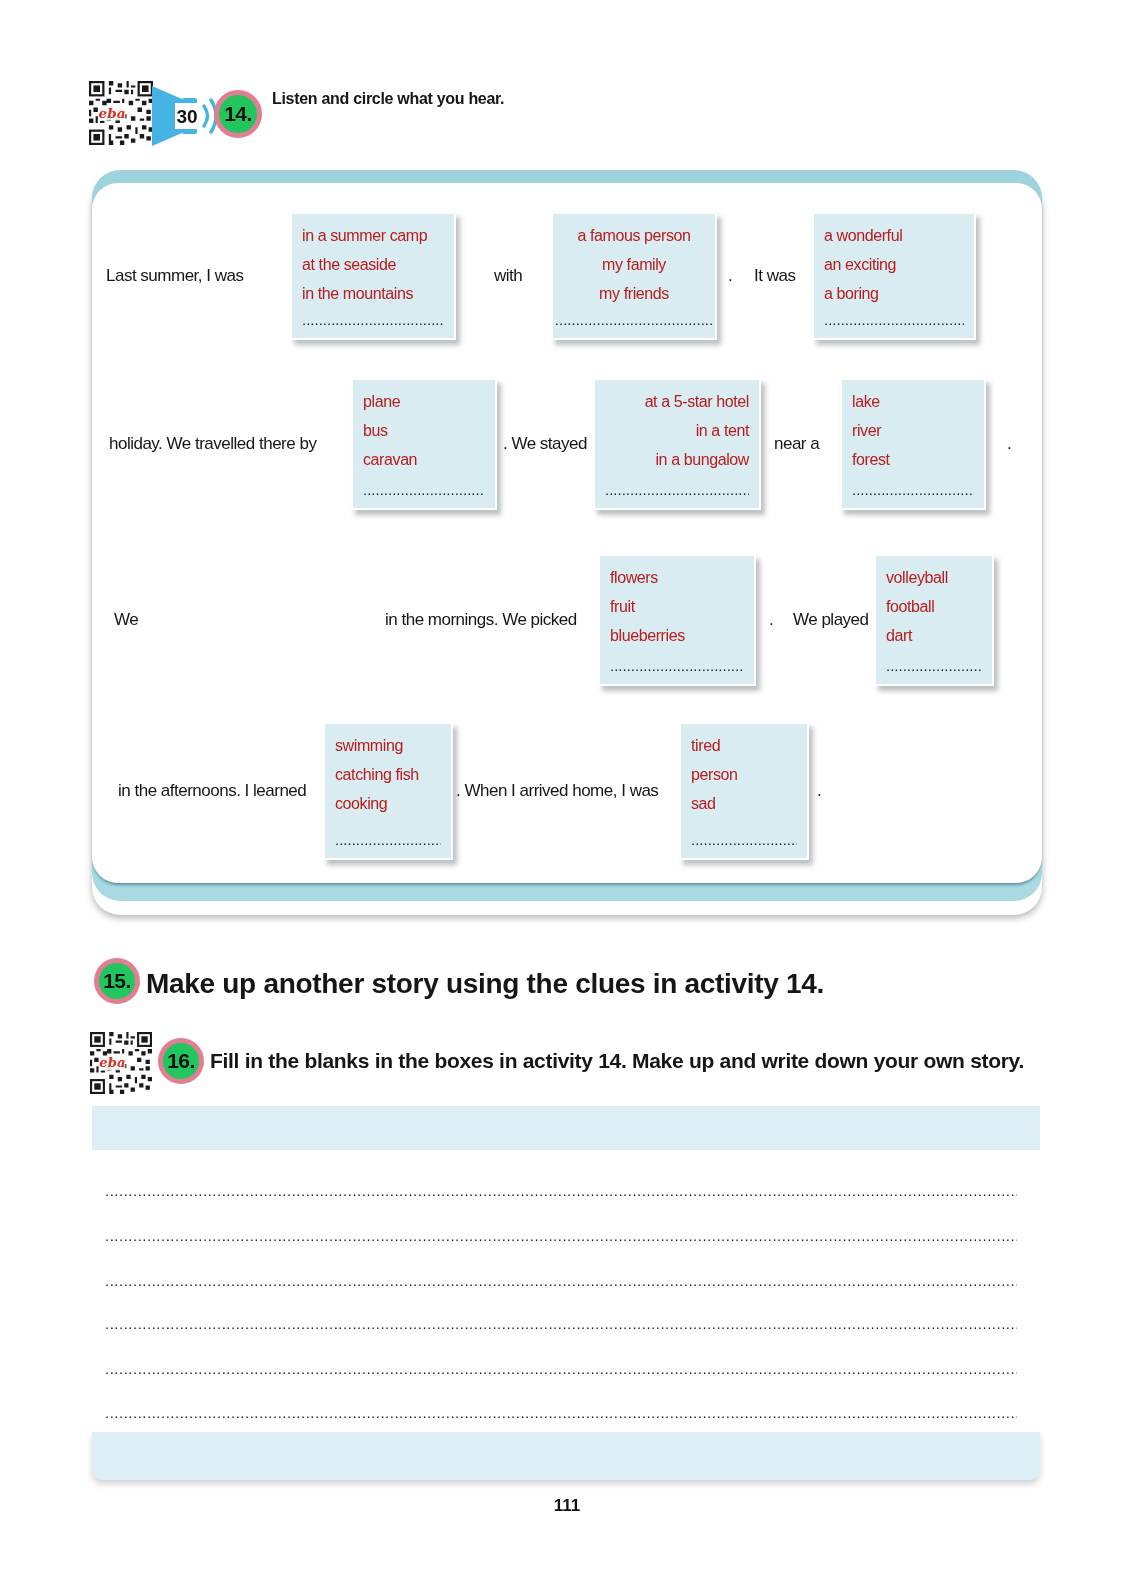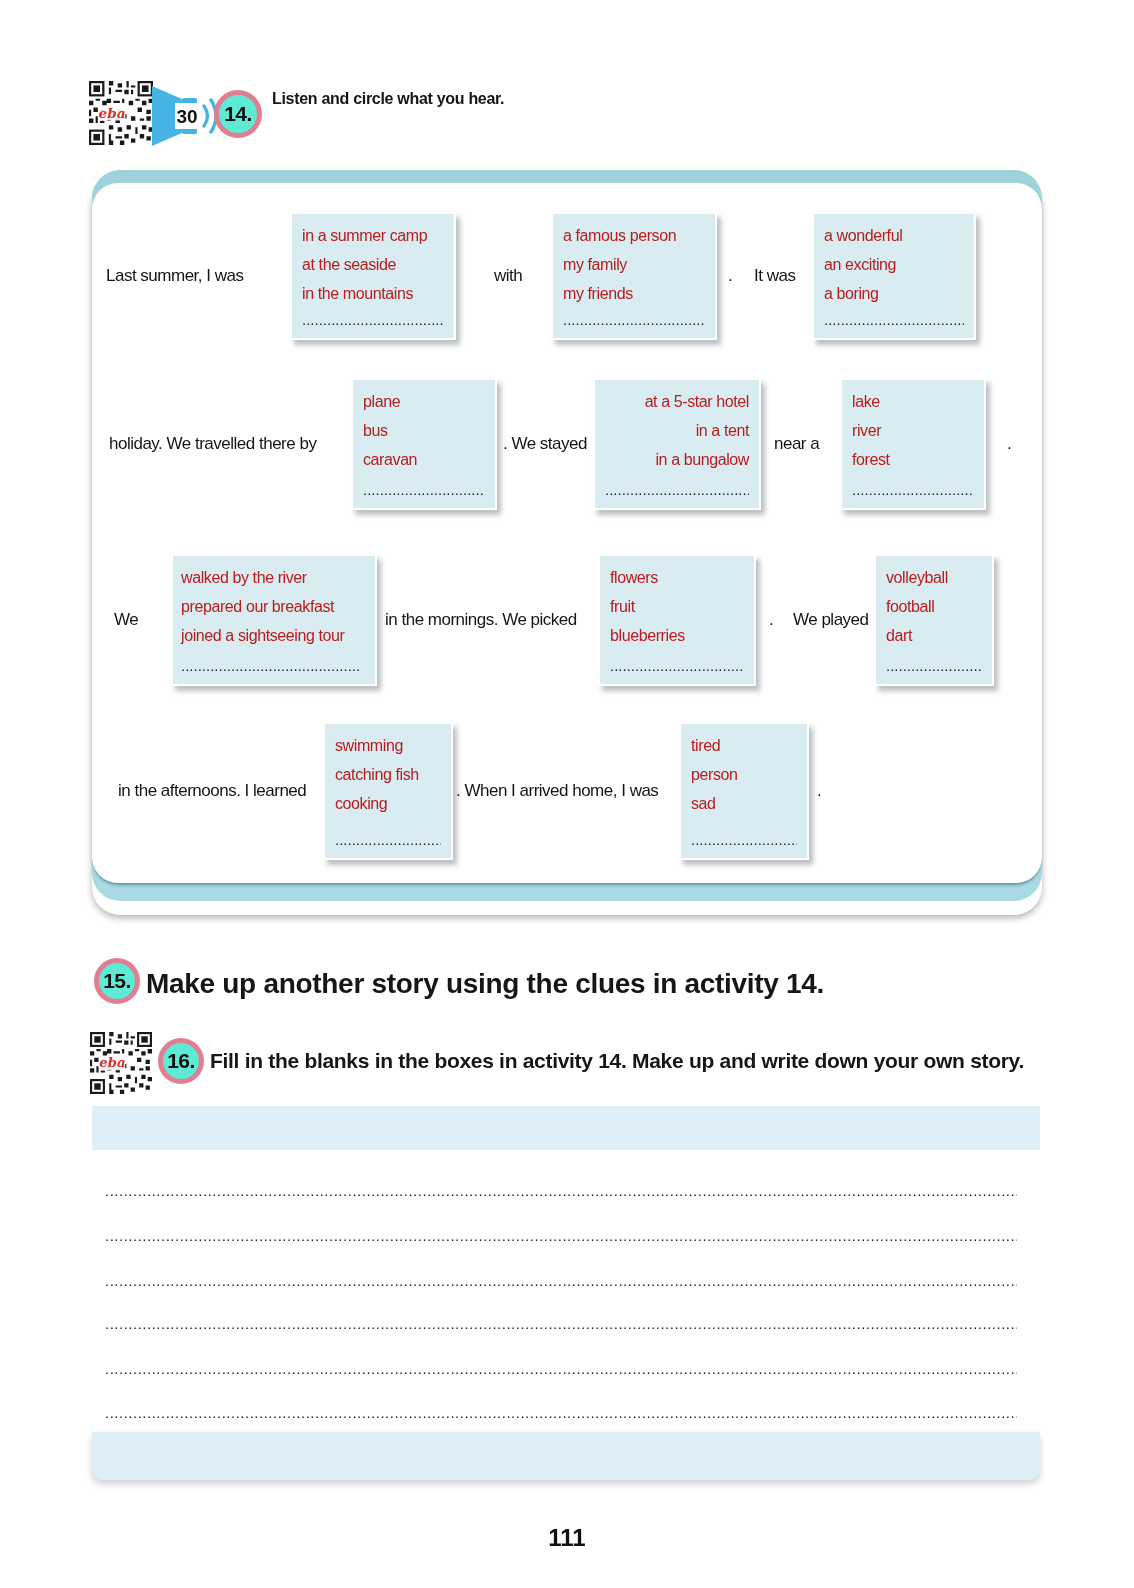"14." .badge { background: #5eead4 -> #22c55e }
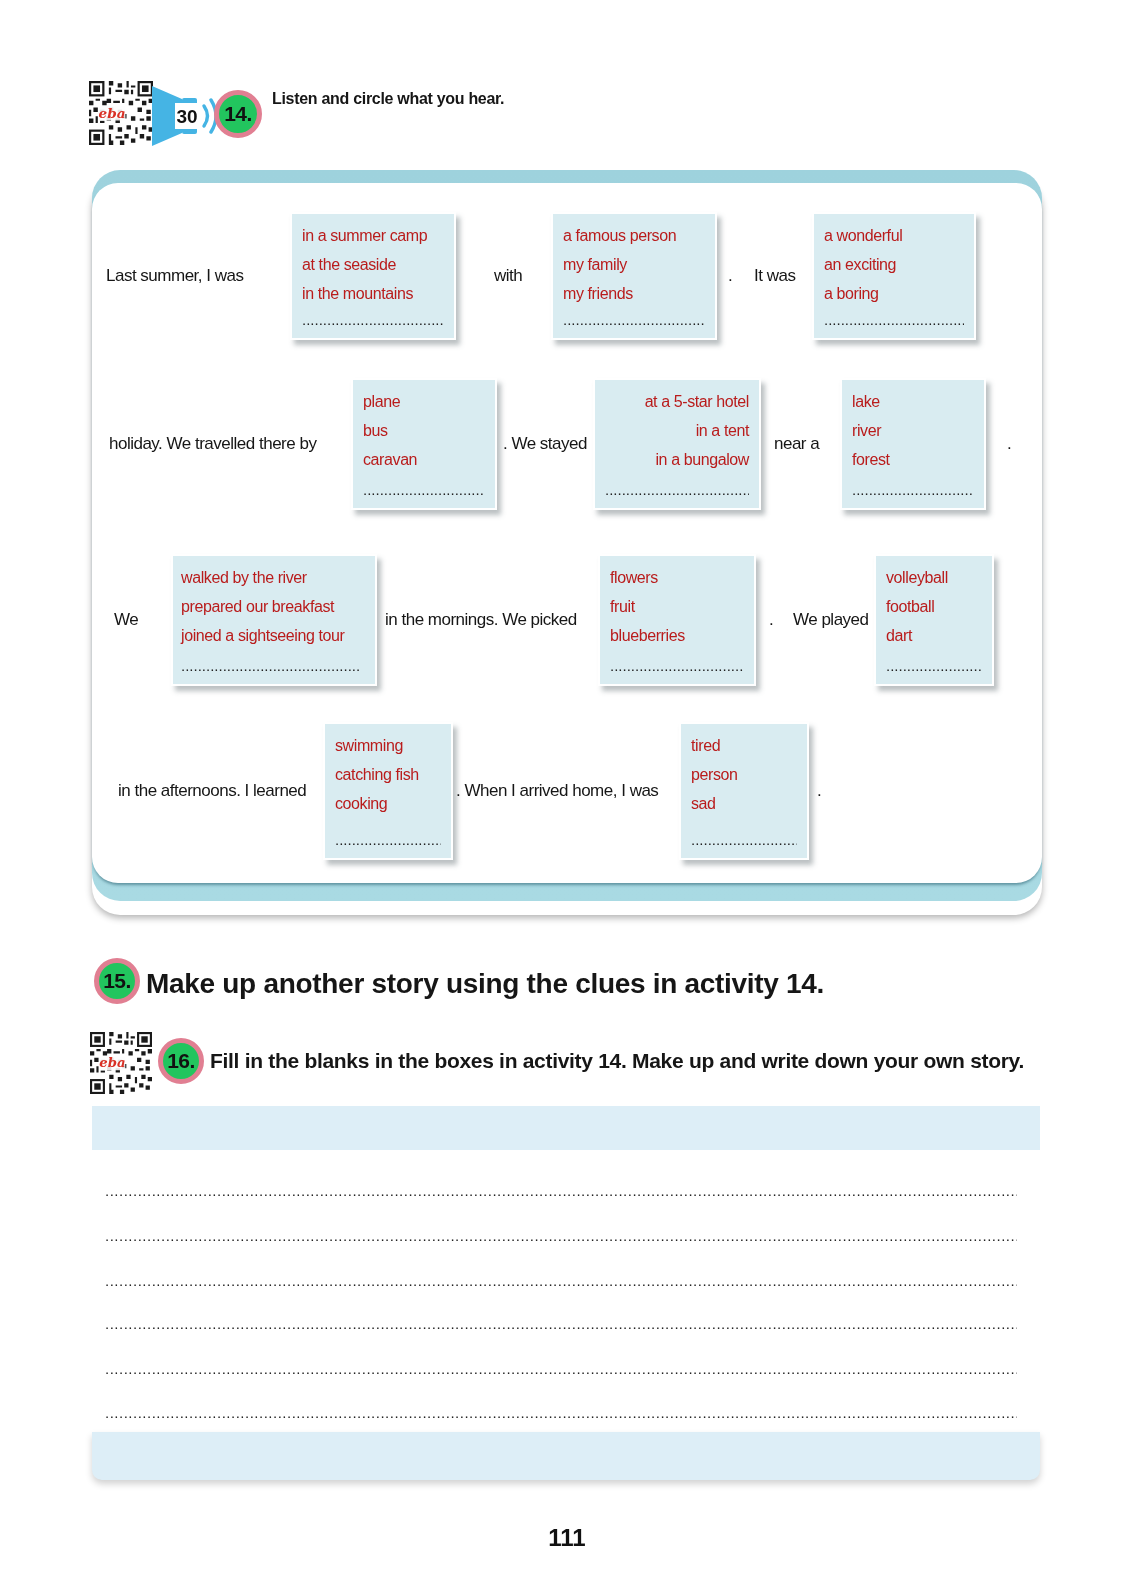"a famous person" div.obox { align-items: none -> center }
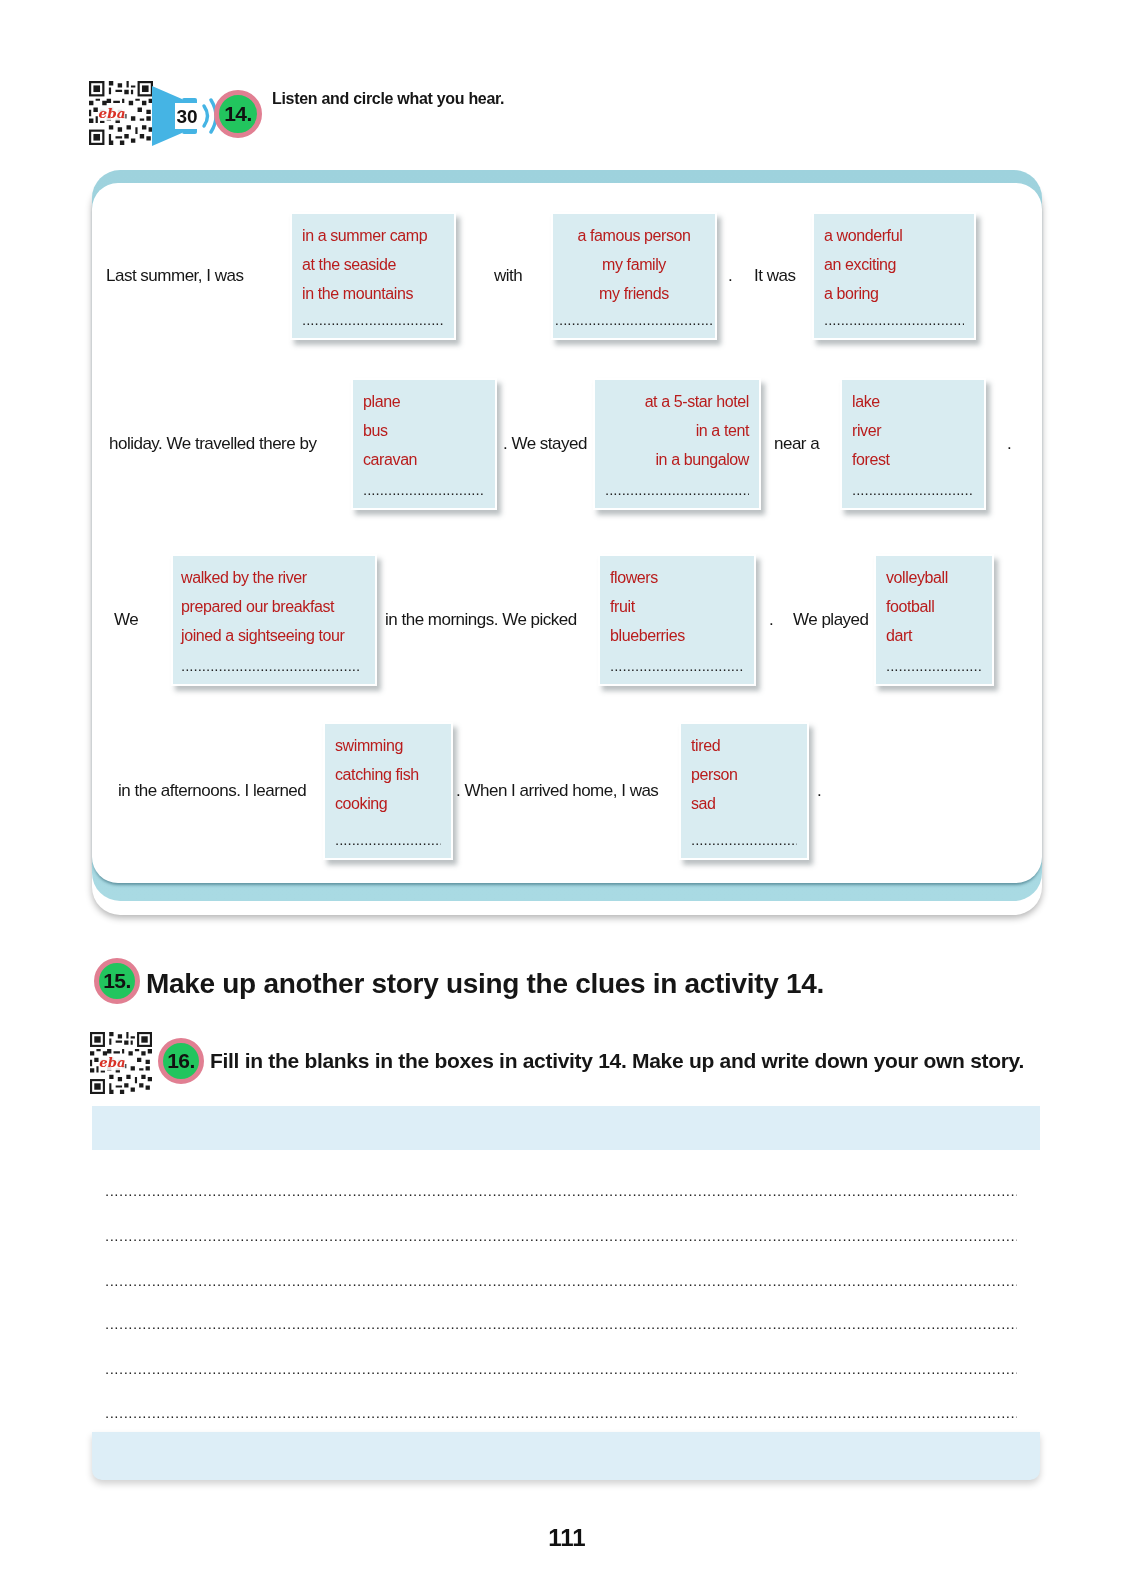"walked by the river" div.obox { html: <div> <span>walked by the river</span> <span>prepared our breakfast</span> <span>joined a sightseeing tour</span> <span>...........................................</span> </div> -> none }
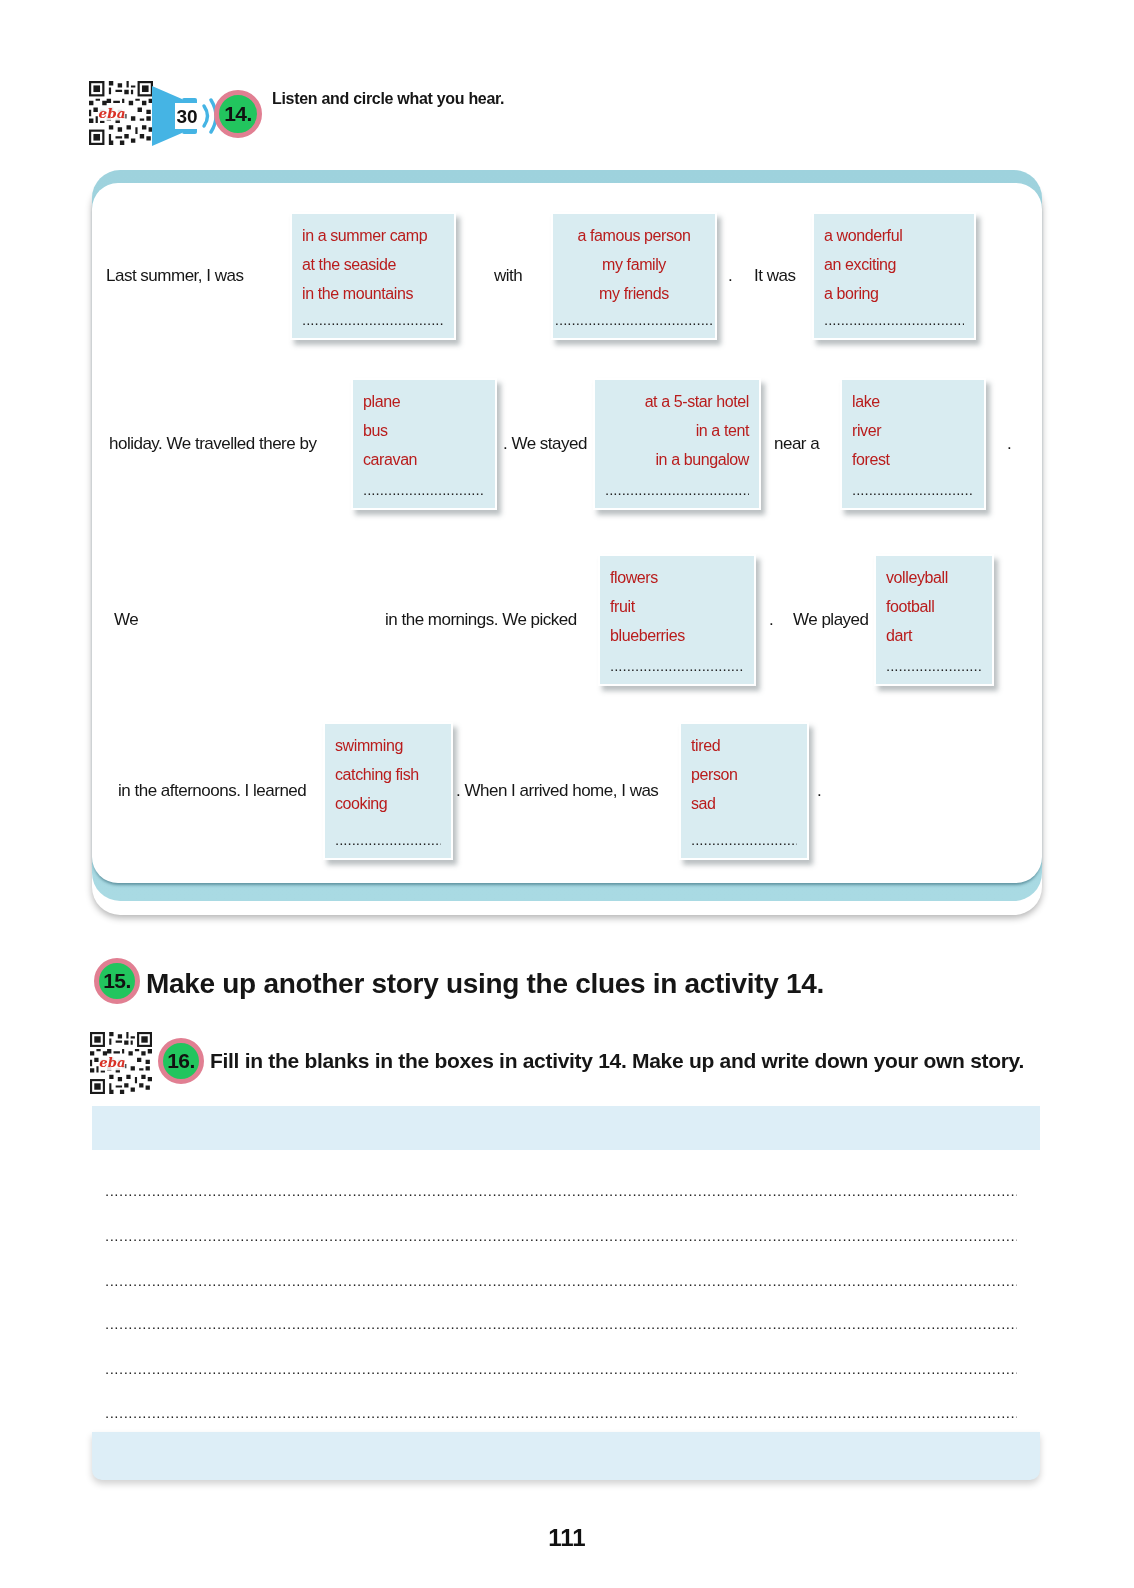"111" .page-num { font-size: 24px -> 17px; margin-top: 28px -> none }
